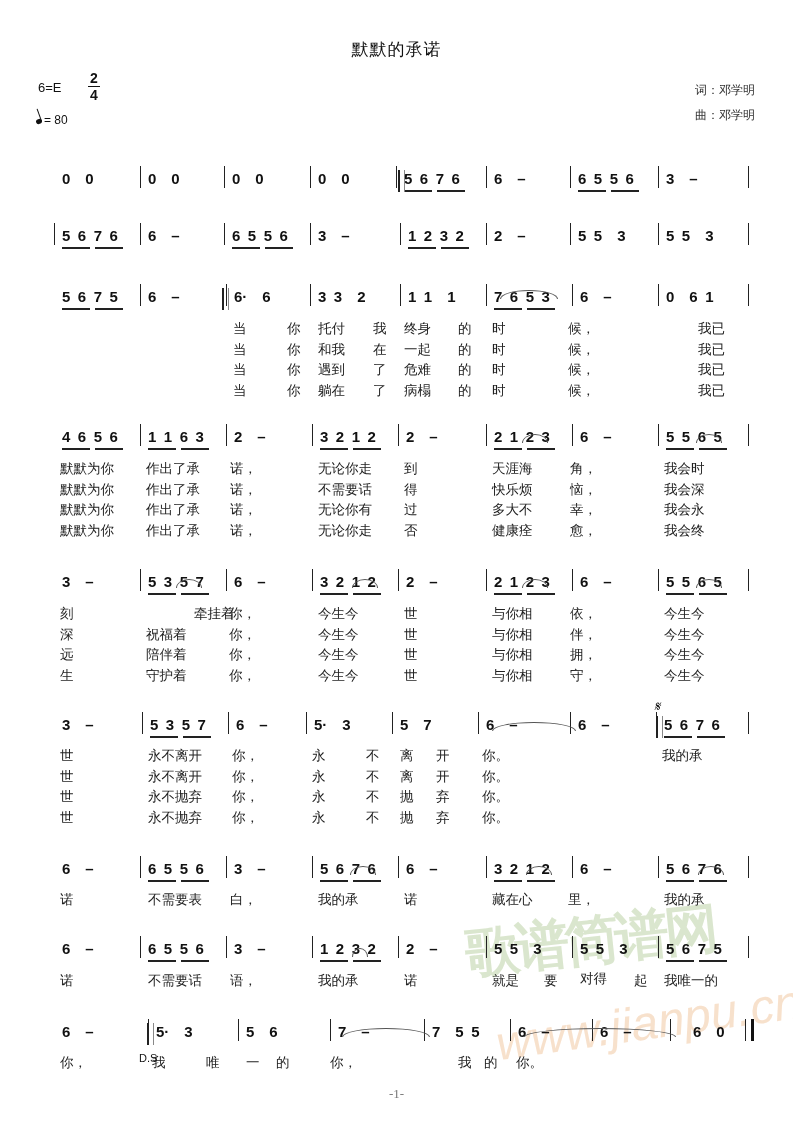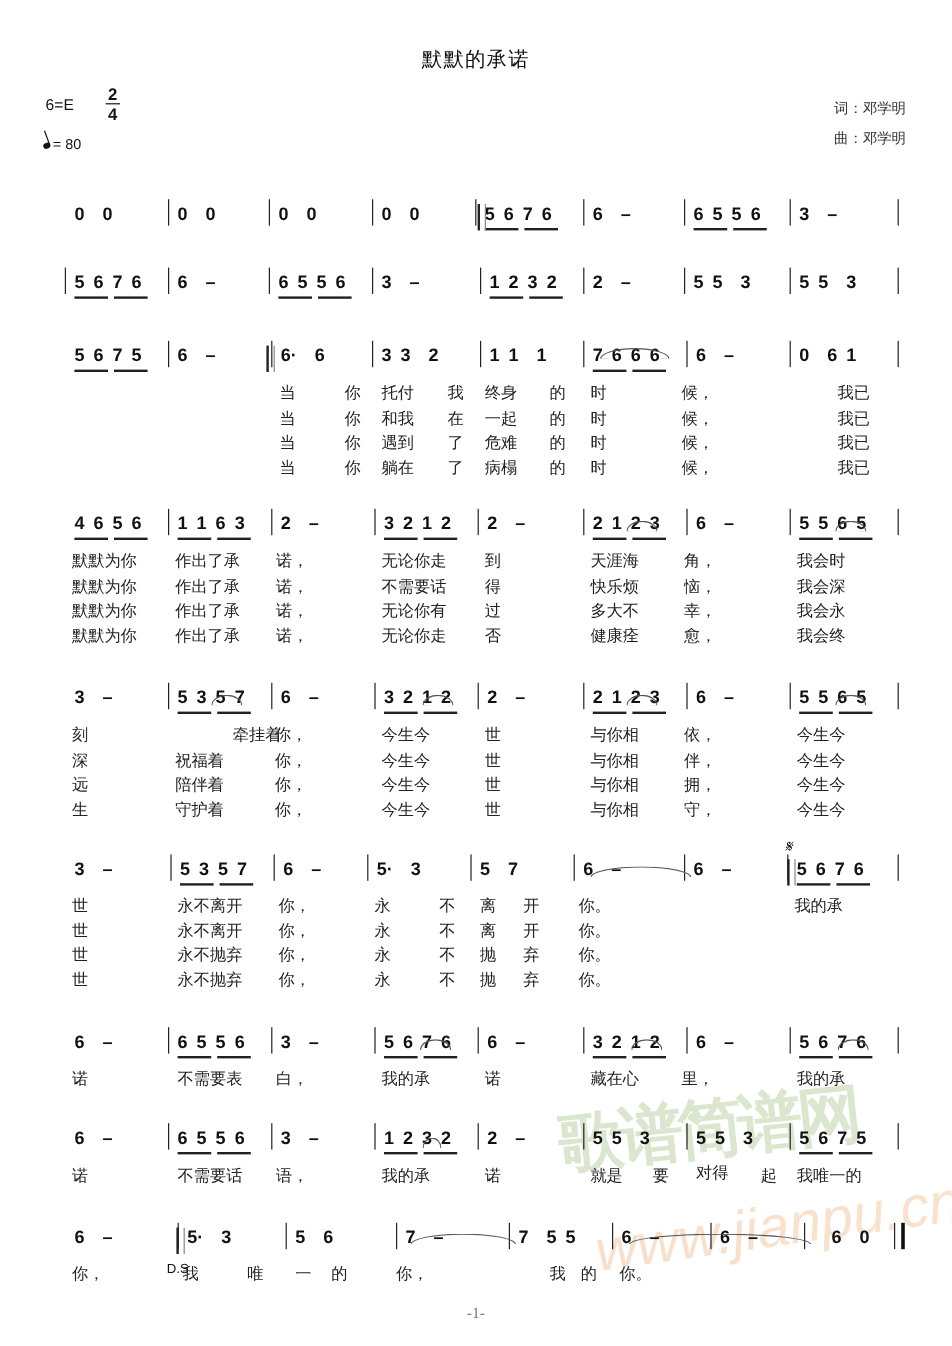"7 6 6 6" div.notes { text: 6 6 -> 5 3 }
